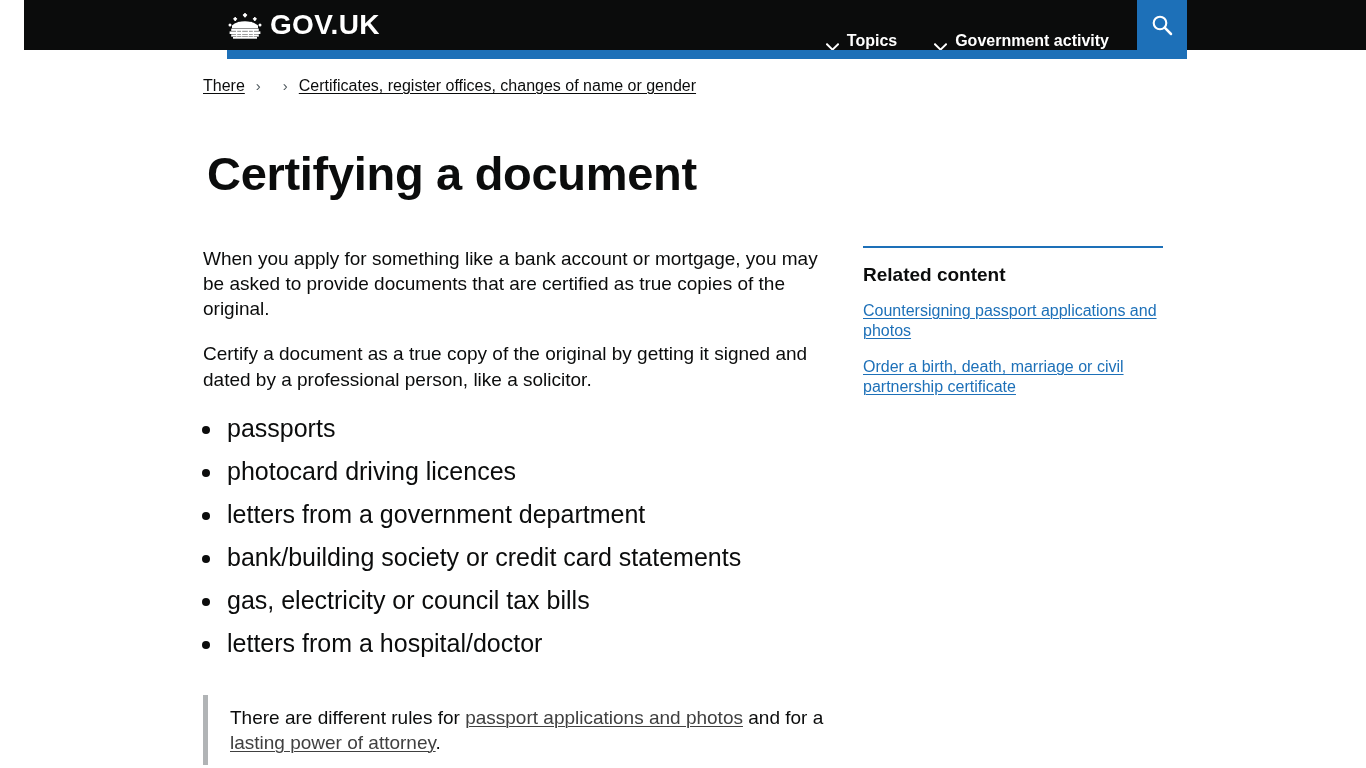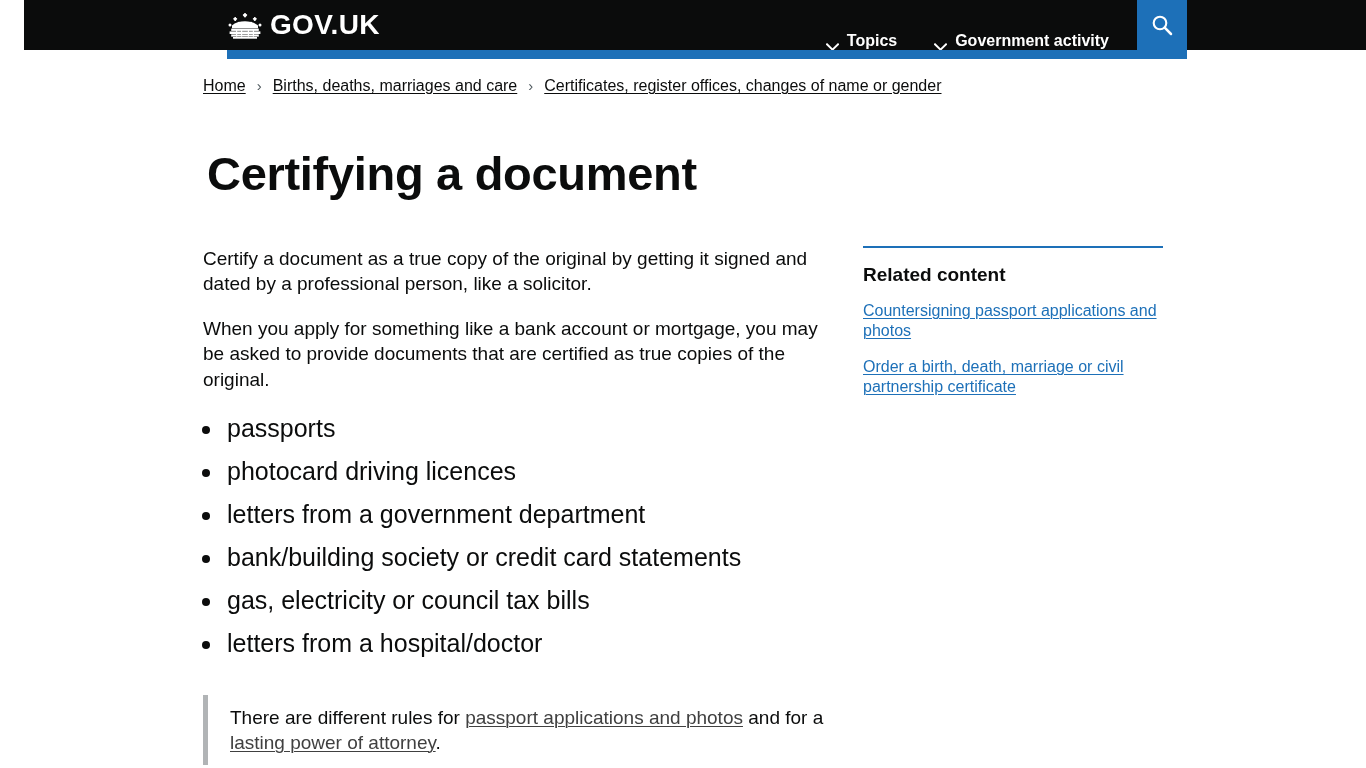"Home" a.bc-link { text: Home -> There }
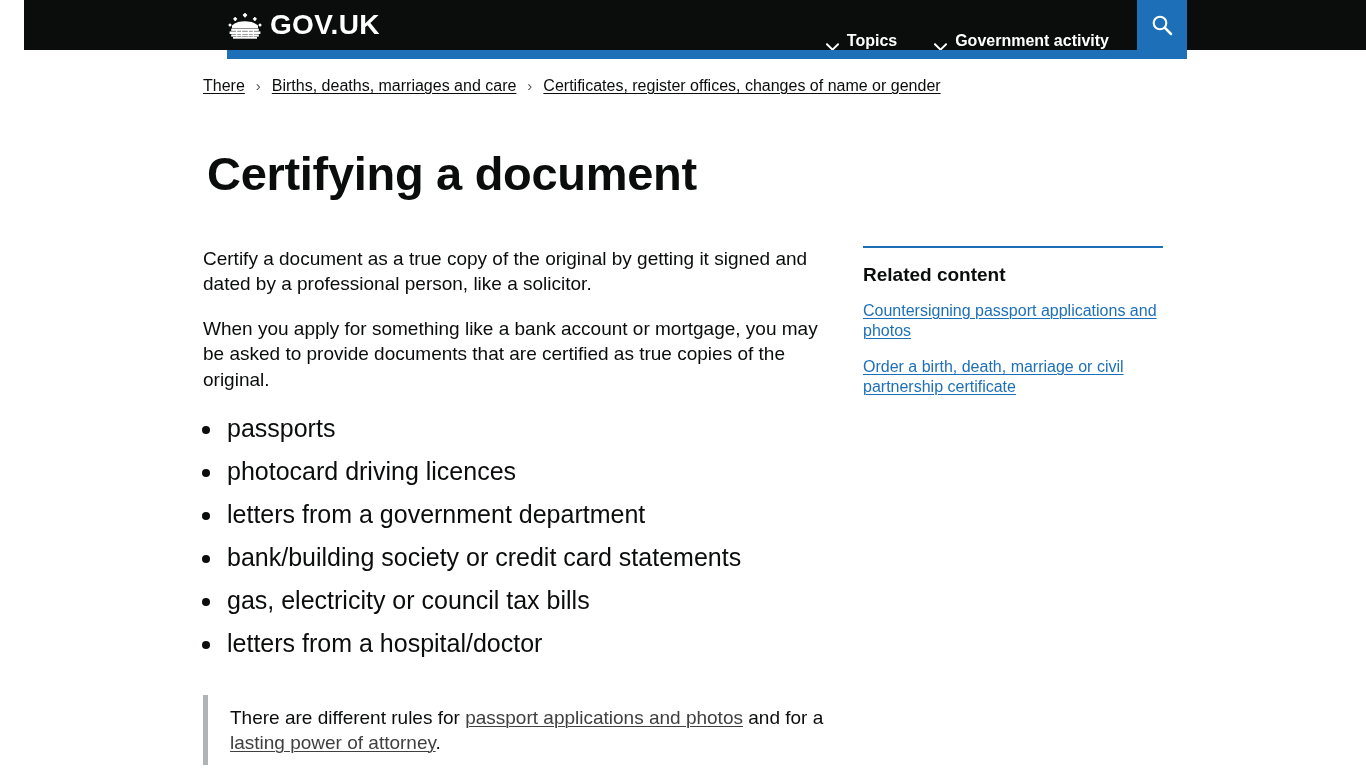"Births, deaths, marriages and care" a.bc-link { html: <a>Births, deaths, marriages and care</a> -> none }
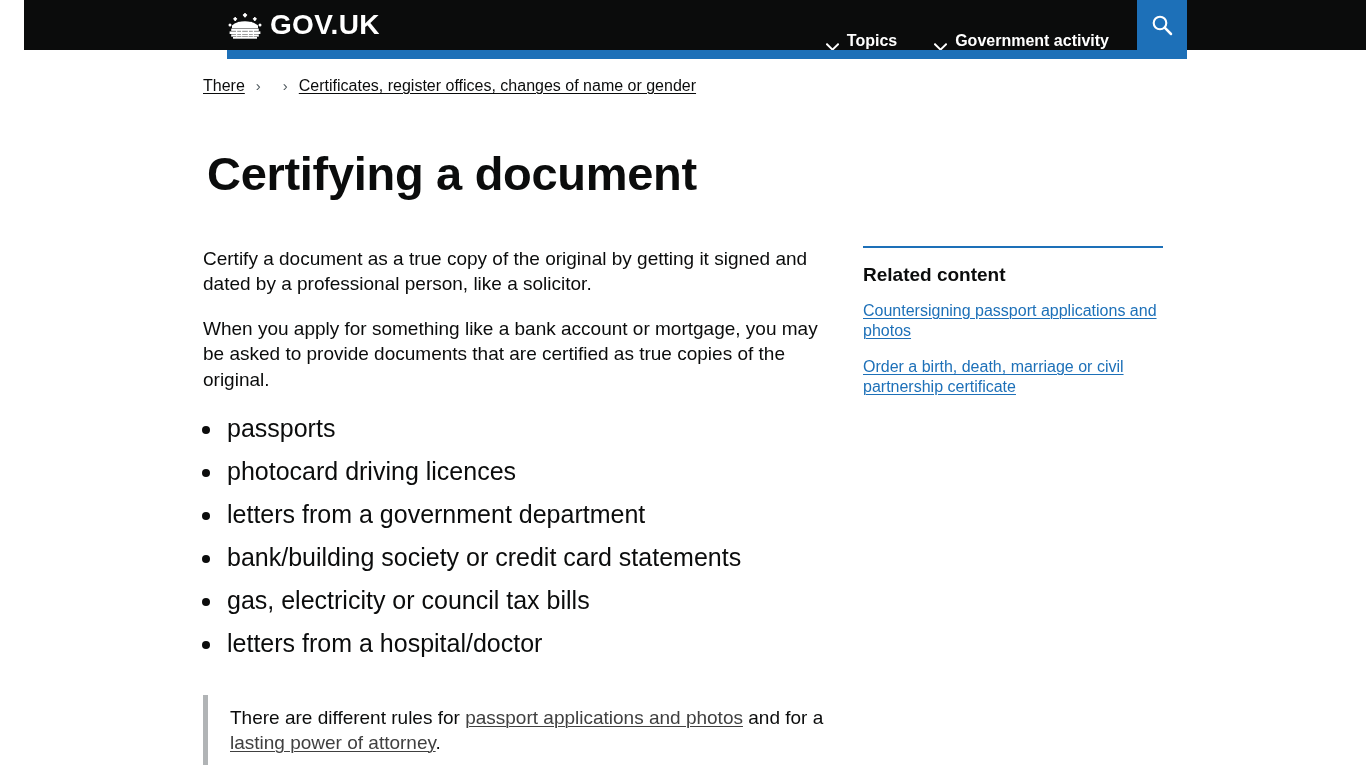"Certify a document as a" p.body-p { order: before "When you apply for something" -> after "When you apply for something" }
